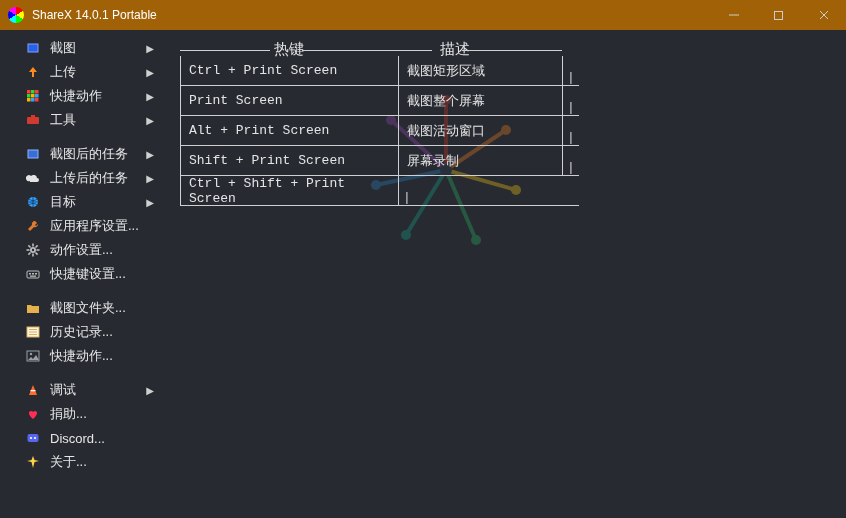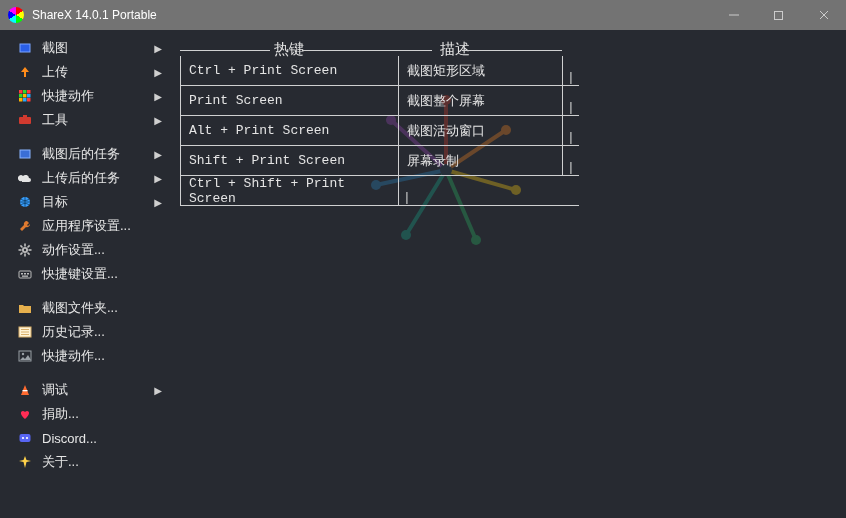"ShareX 14.0.1 Portable" .titlebar { background: #737373 -> #a16207 }
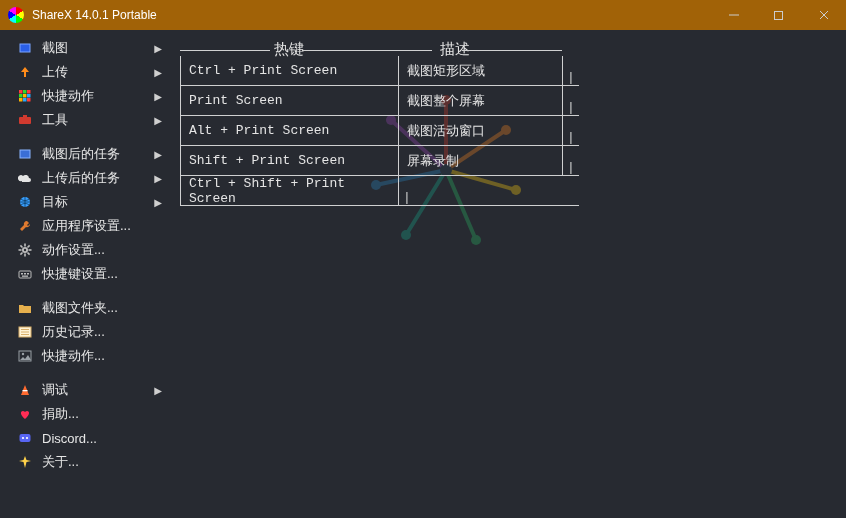"截图" .sidebar { padding: 6px 4px -> 6px 12px }
